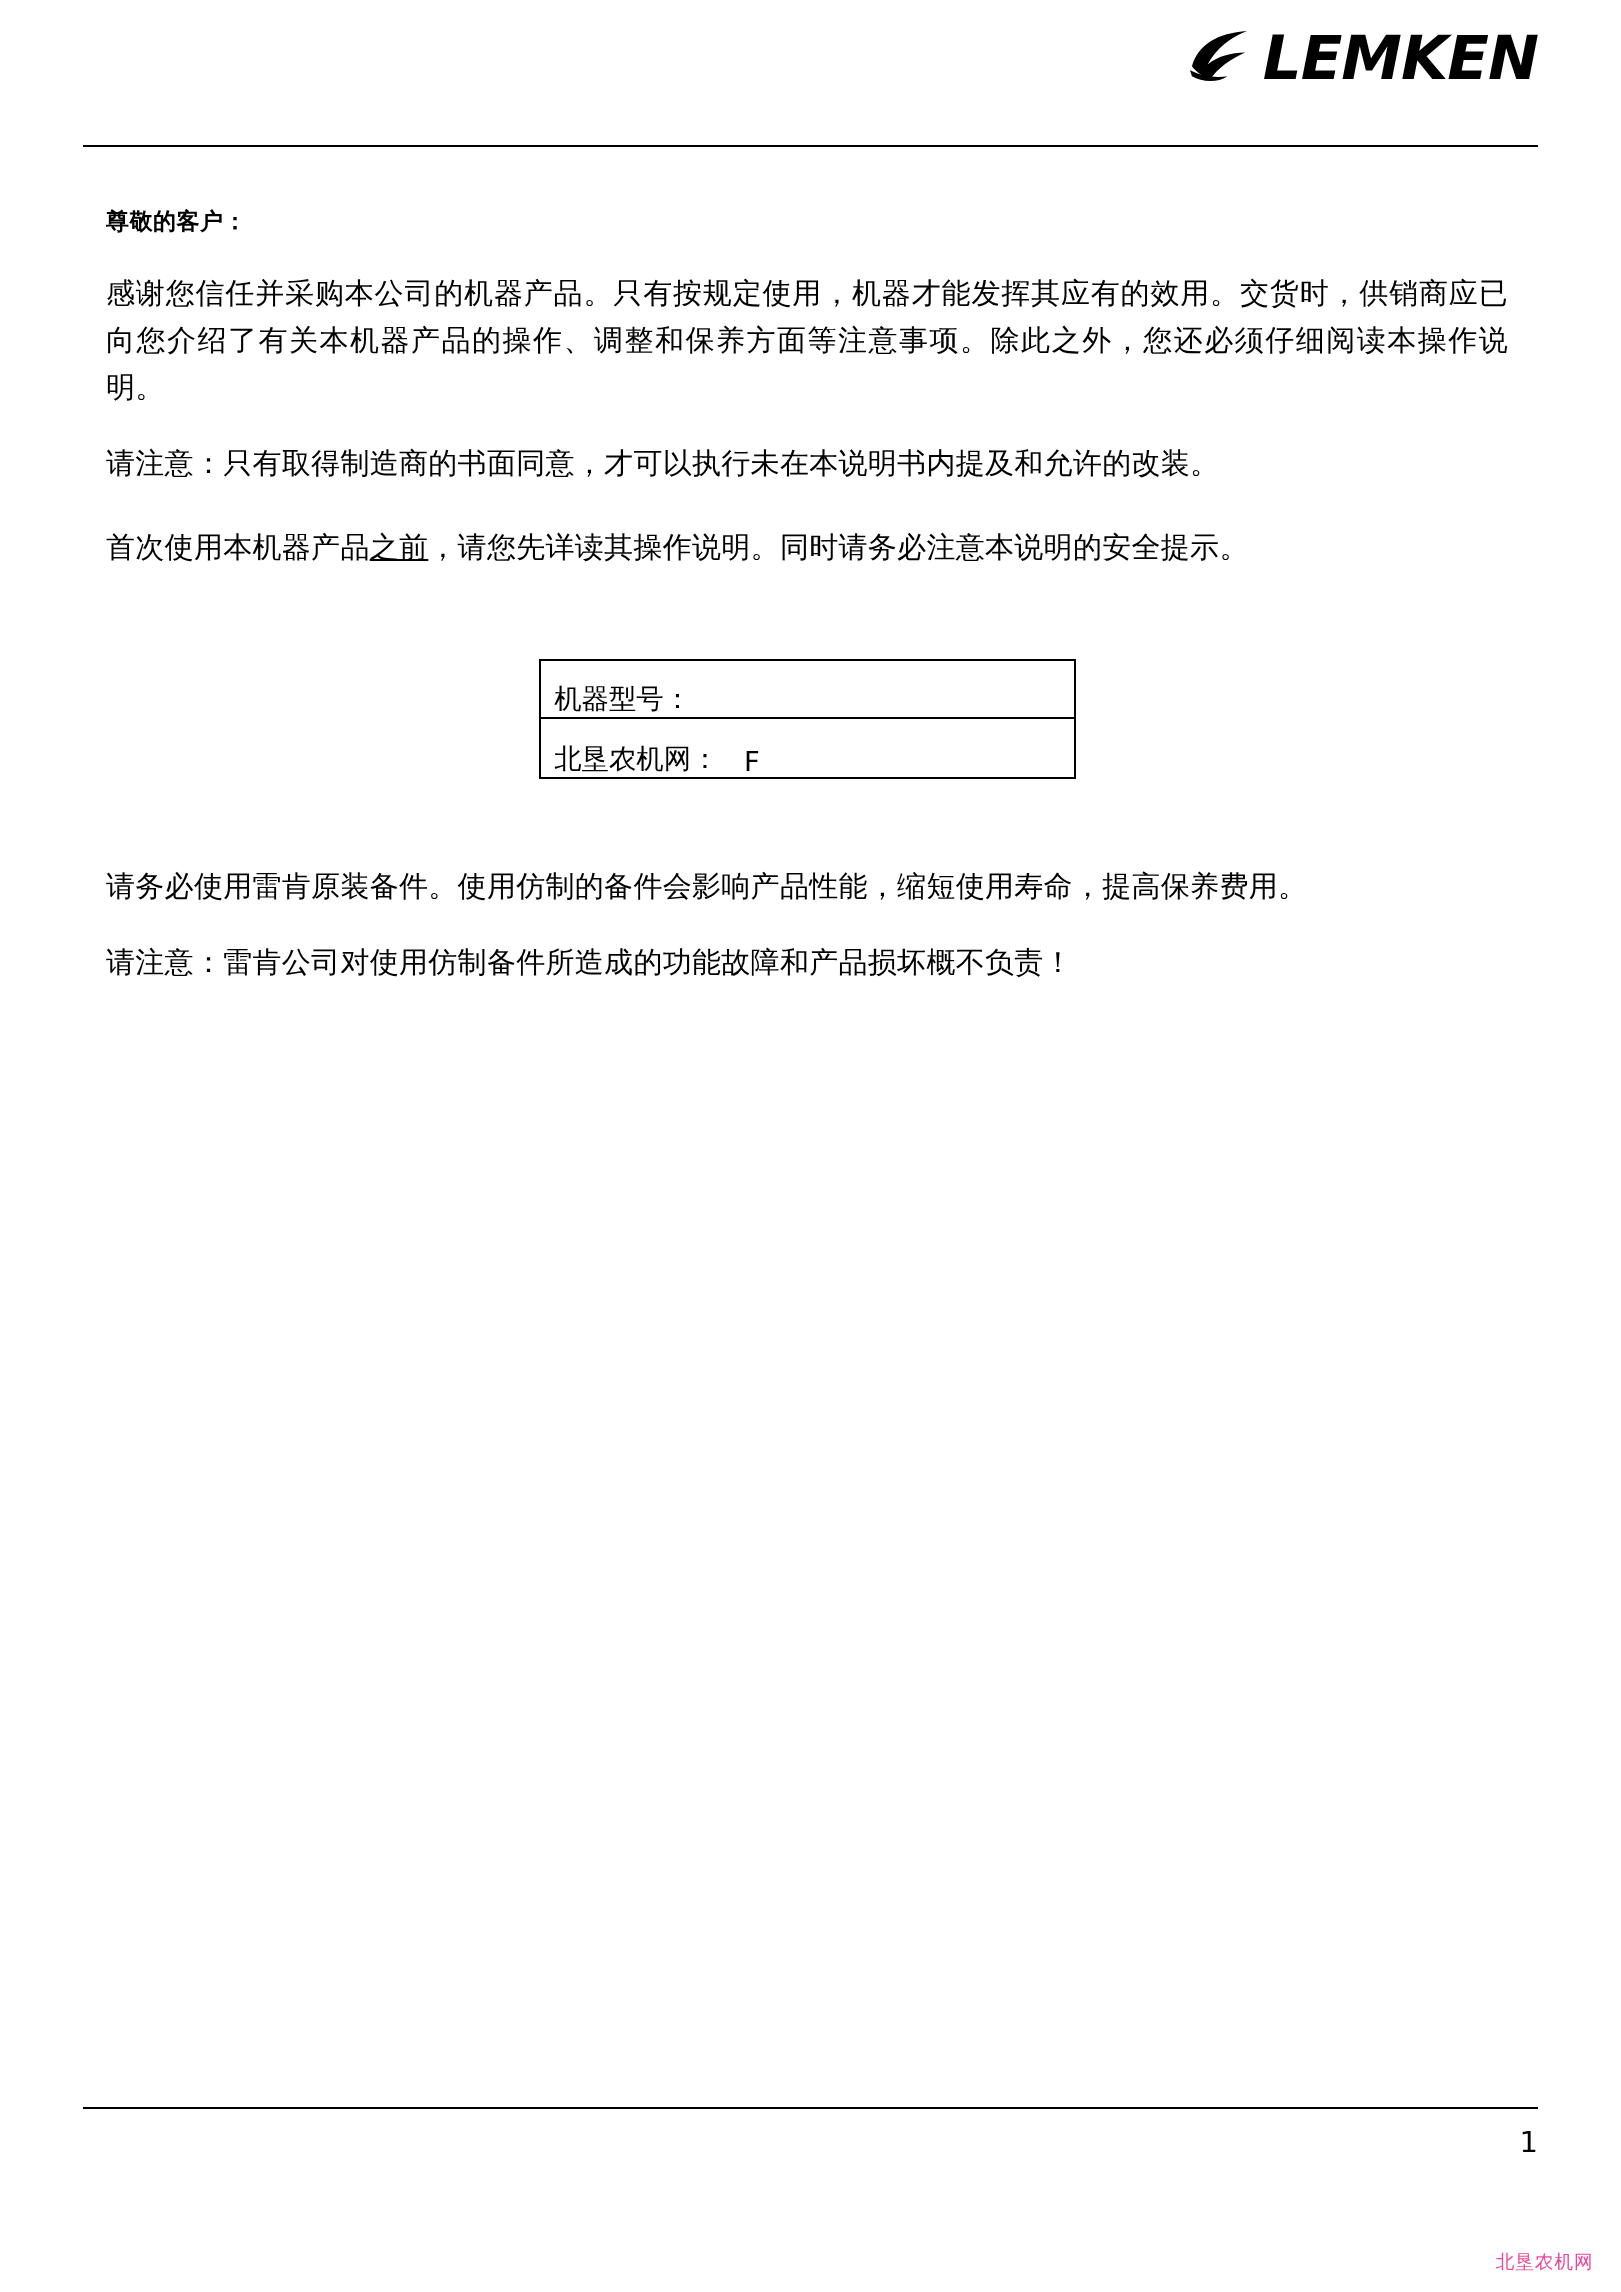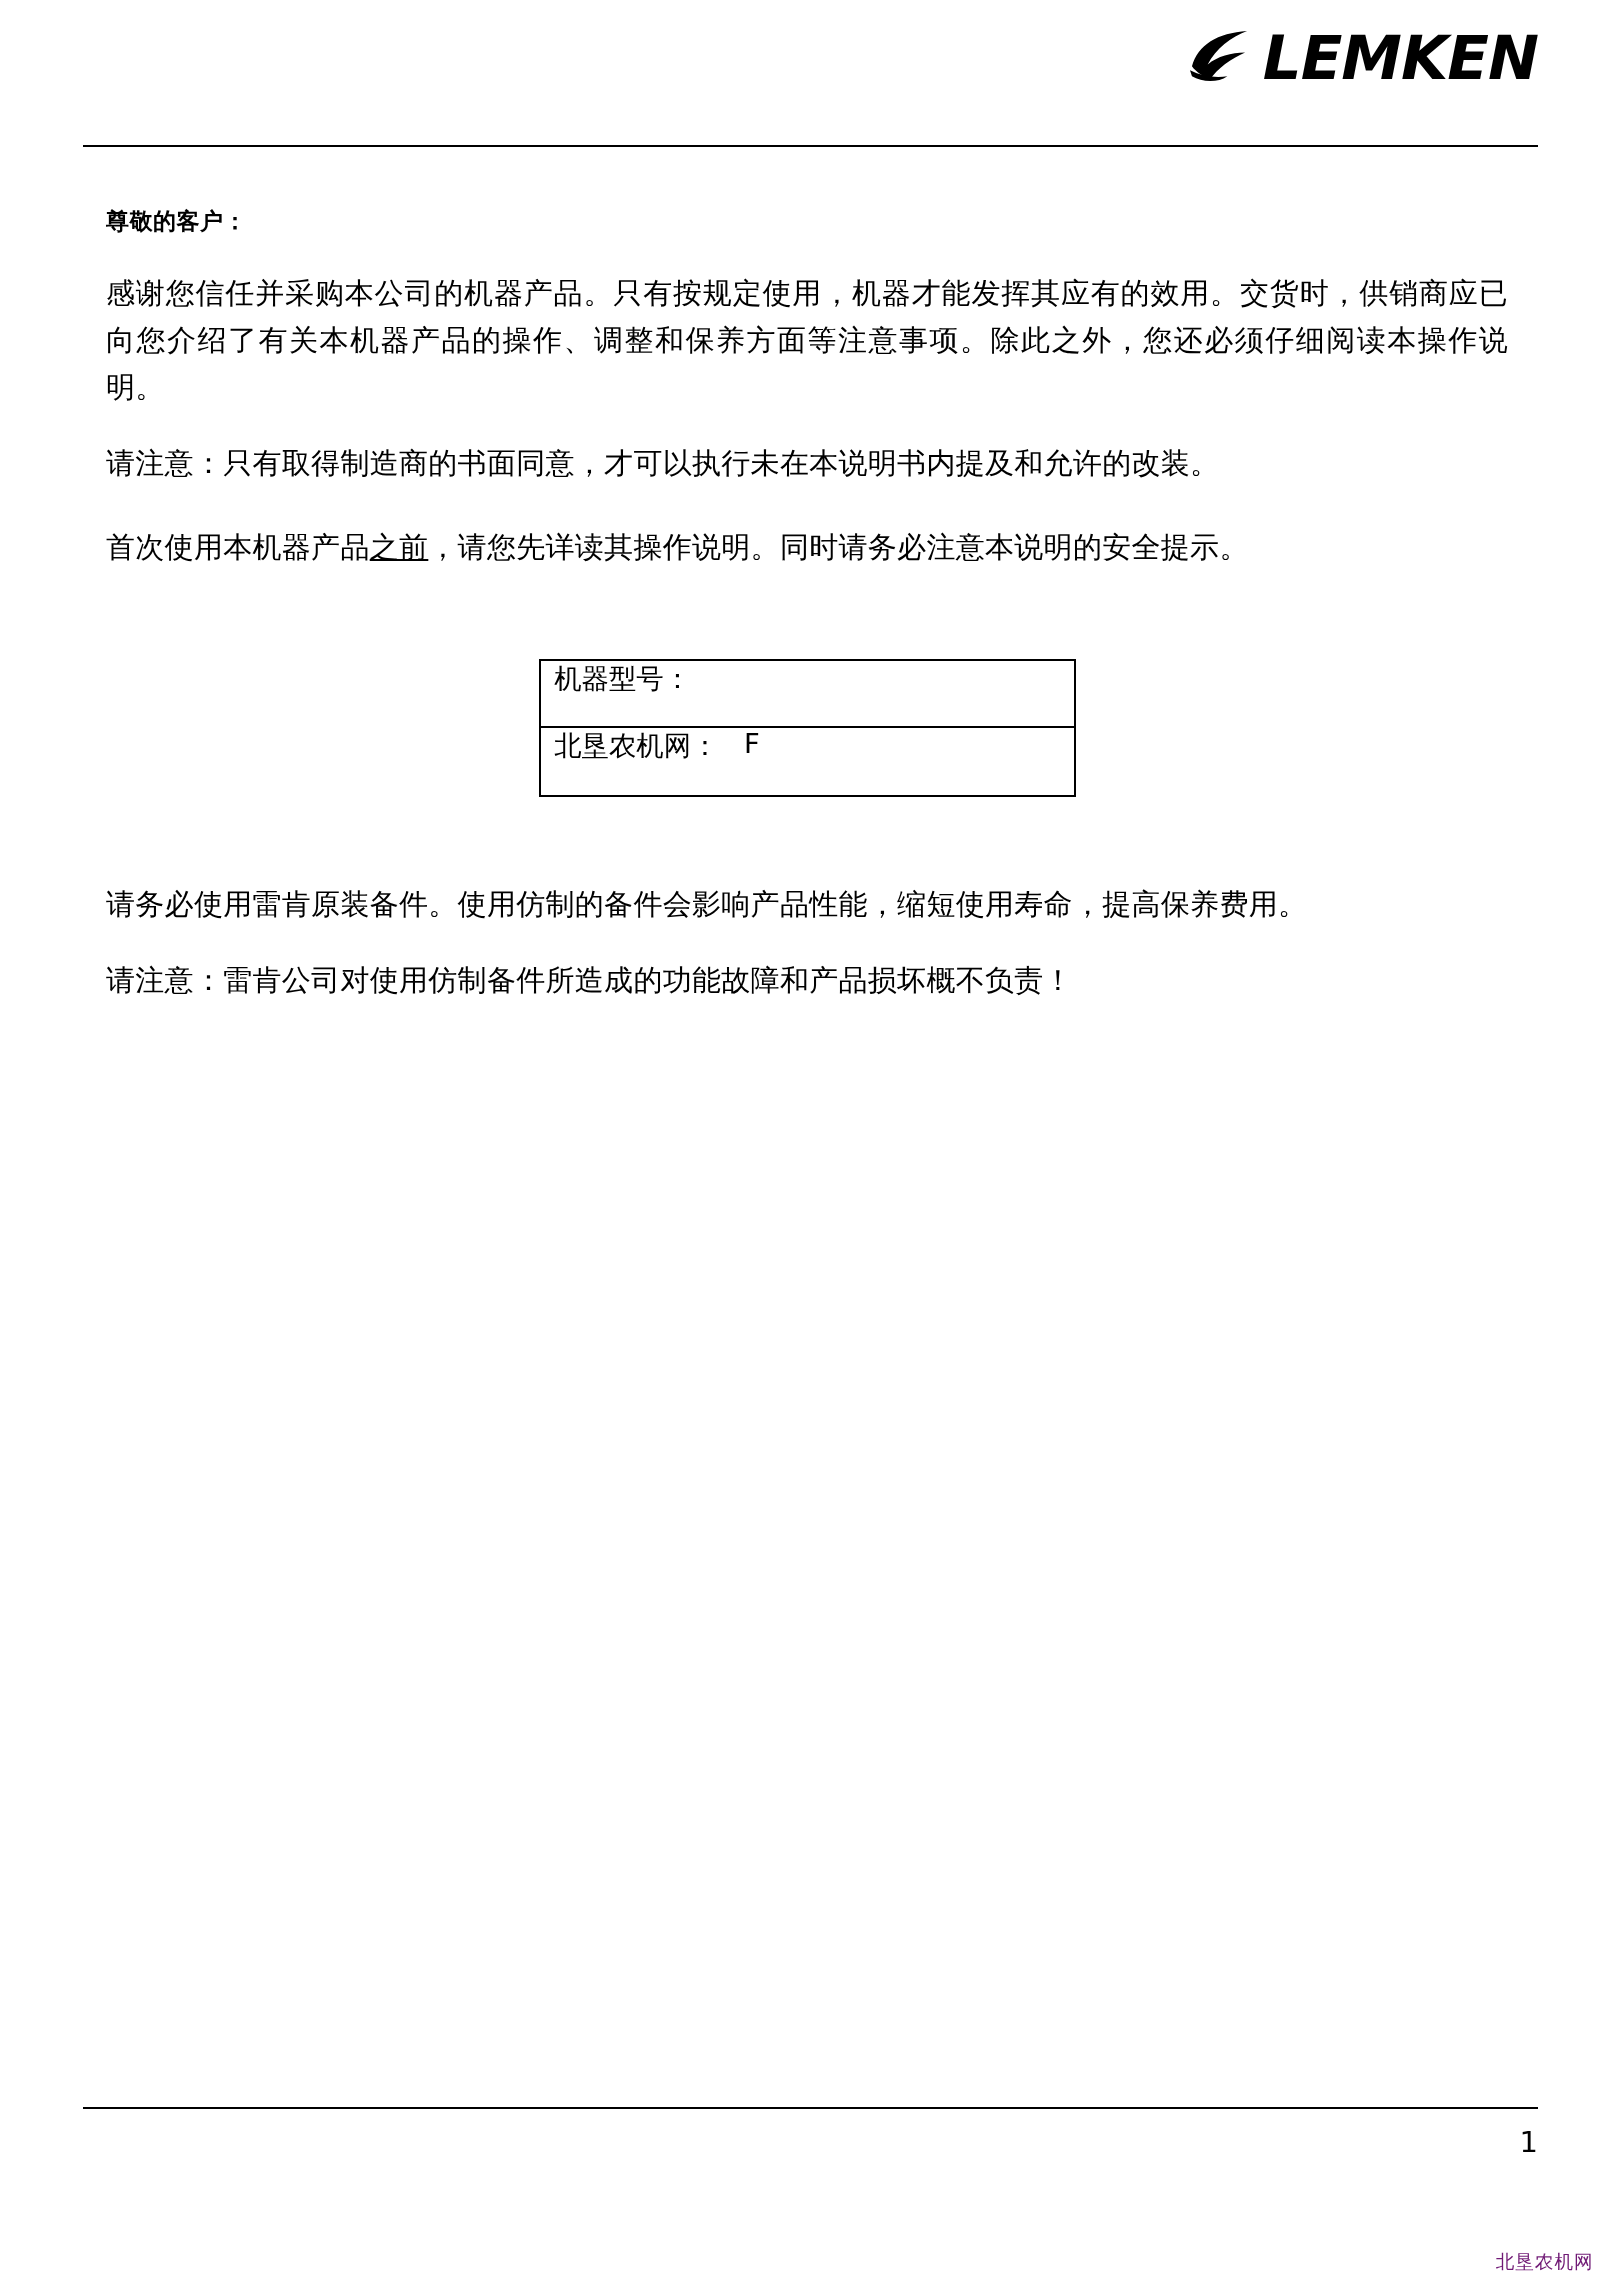"机器型号：" .databox-row { align-items: flex-start -> flex-end; height: 67px -> 58px }
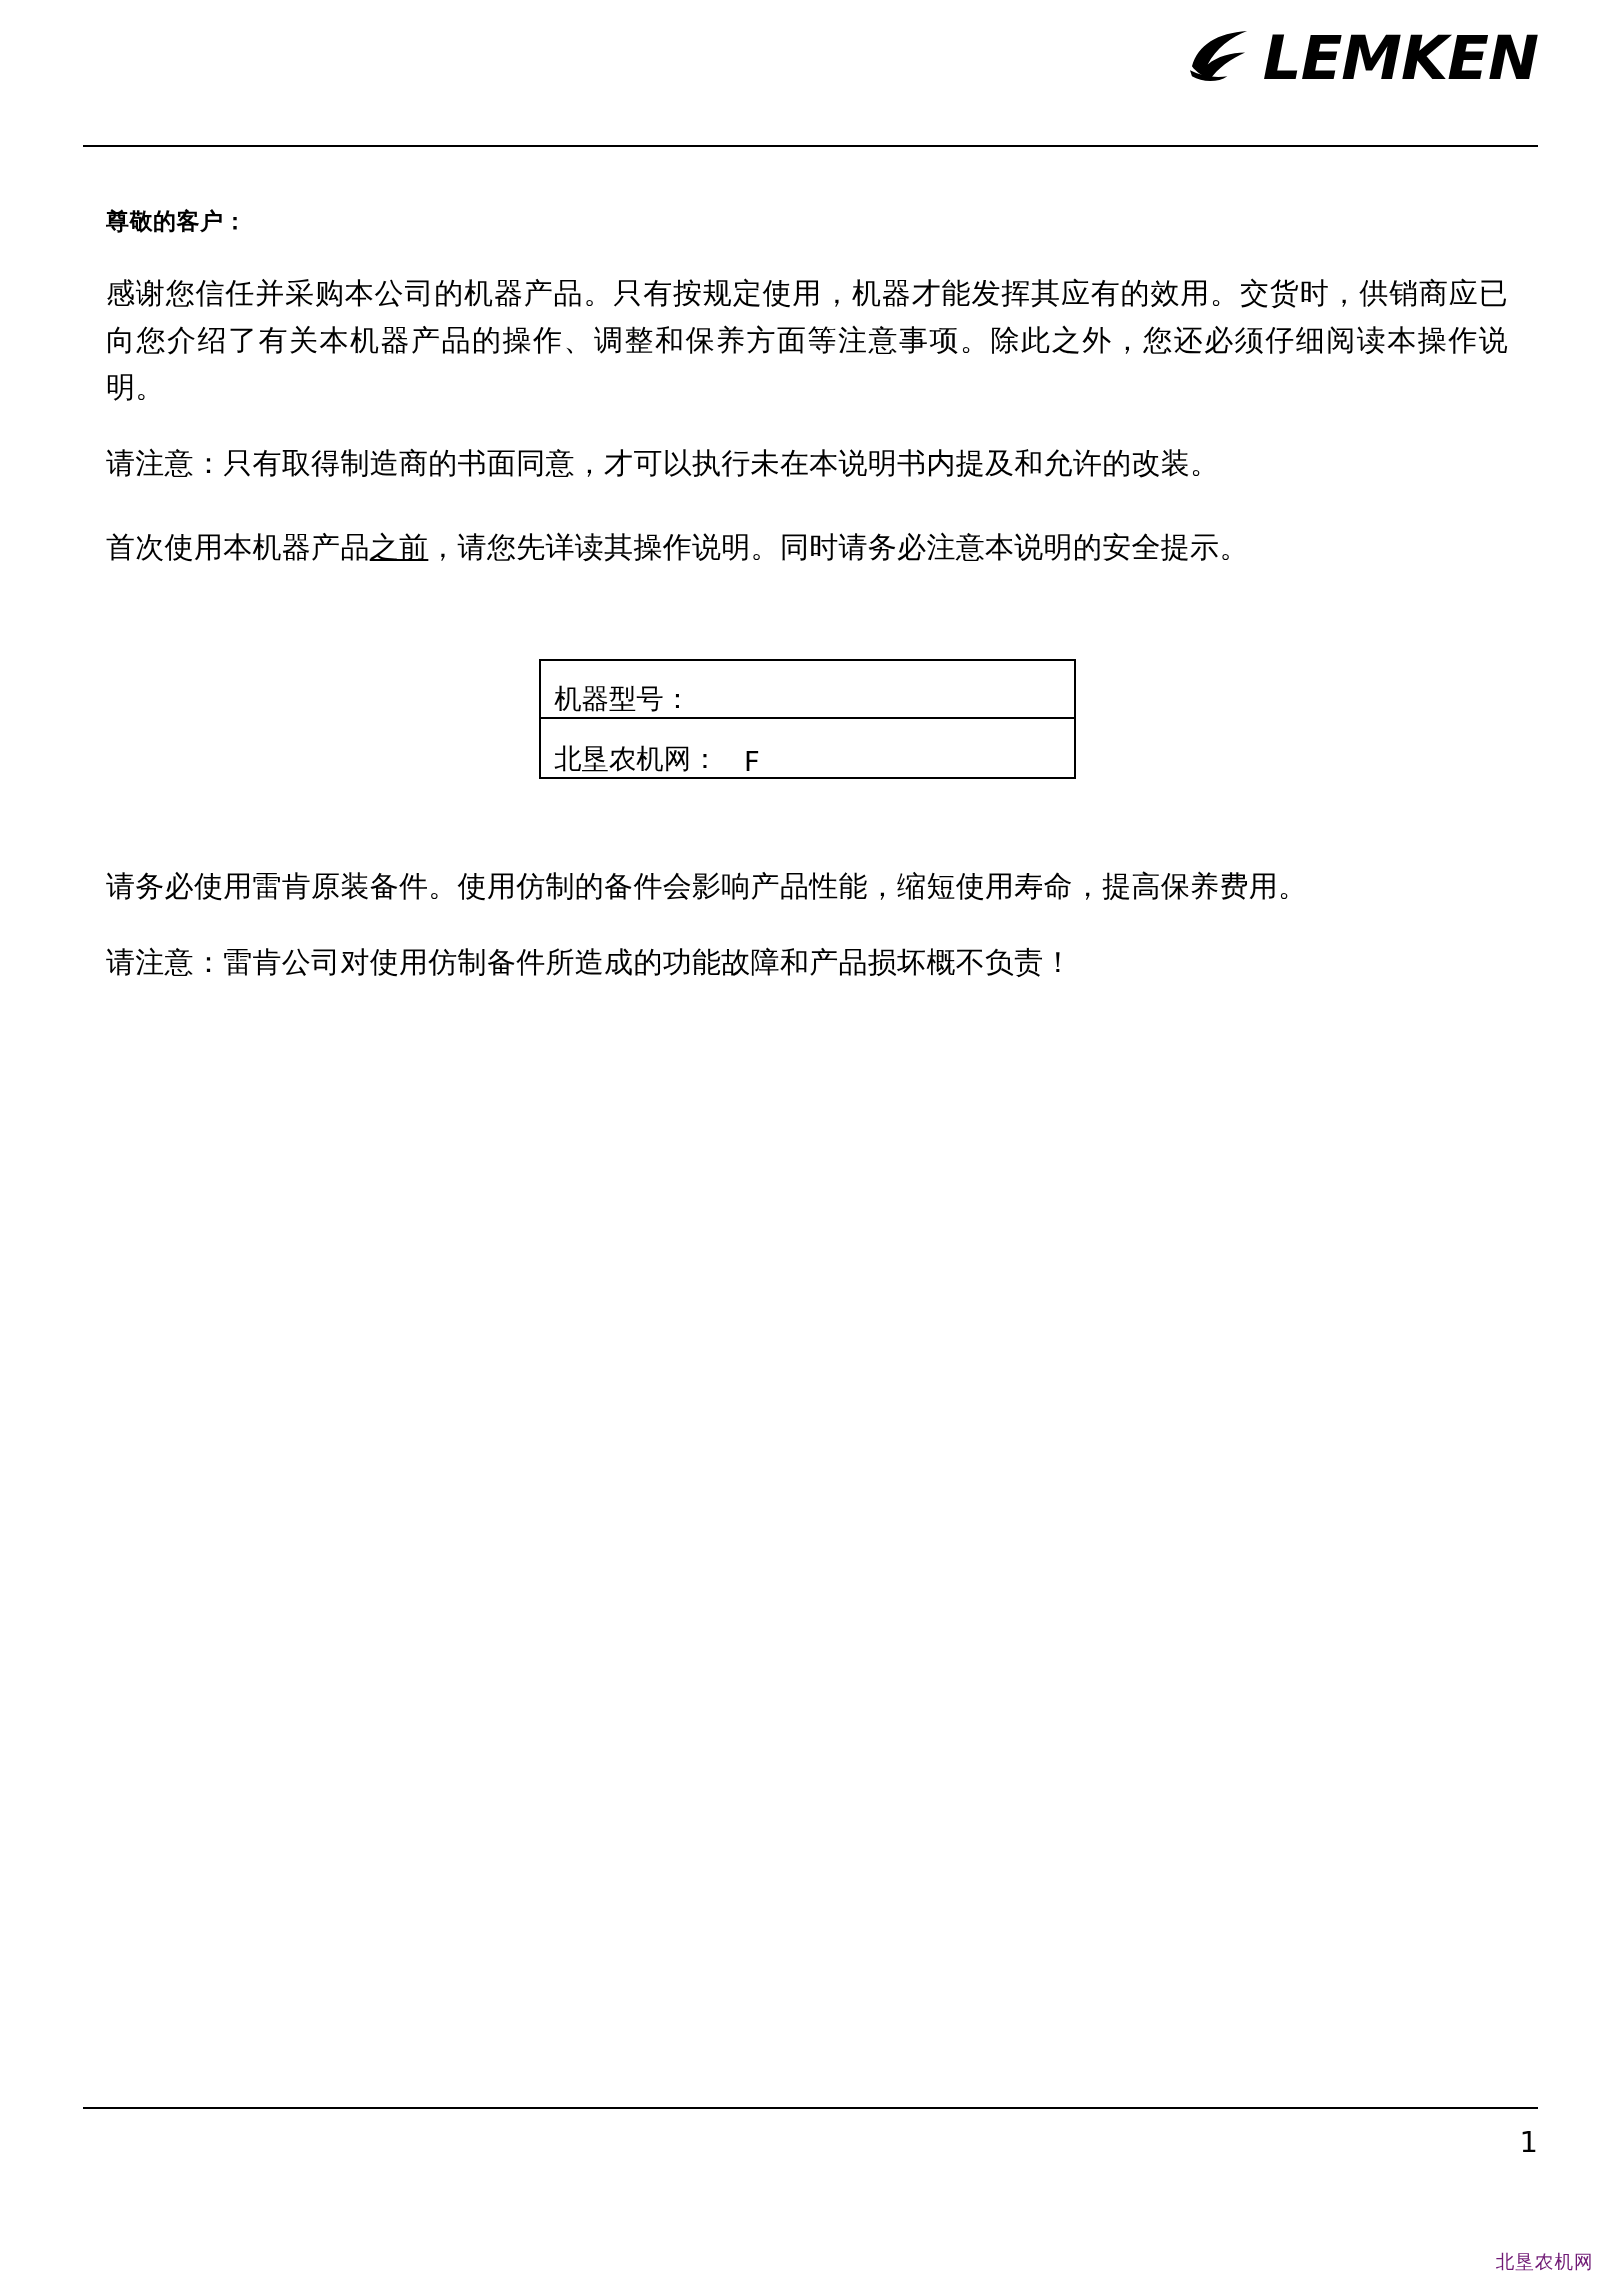"北垦农机网" .watermark { color: #701a75 -> #ec4899 }
